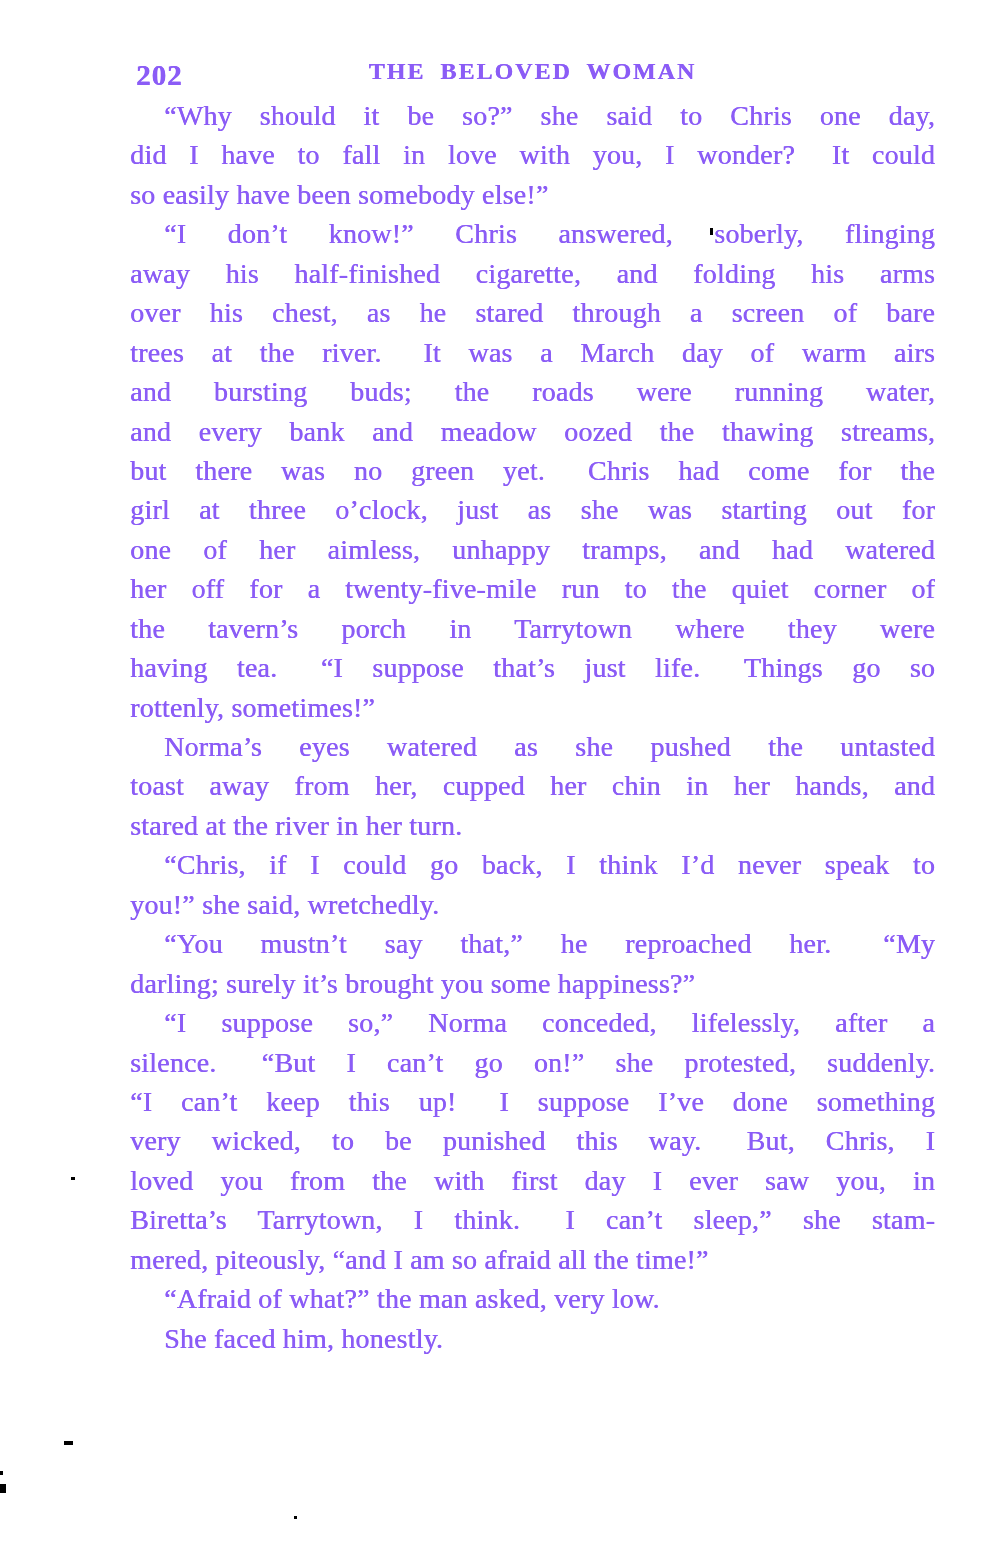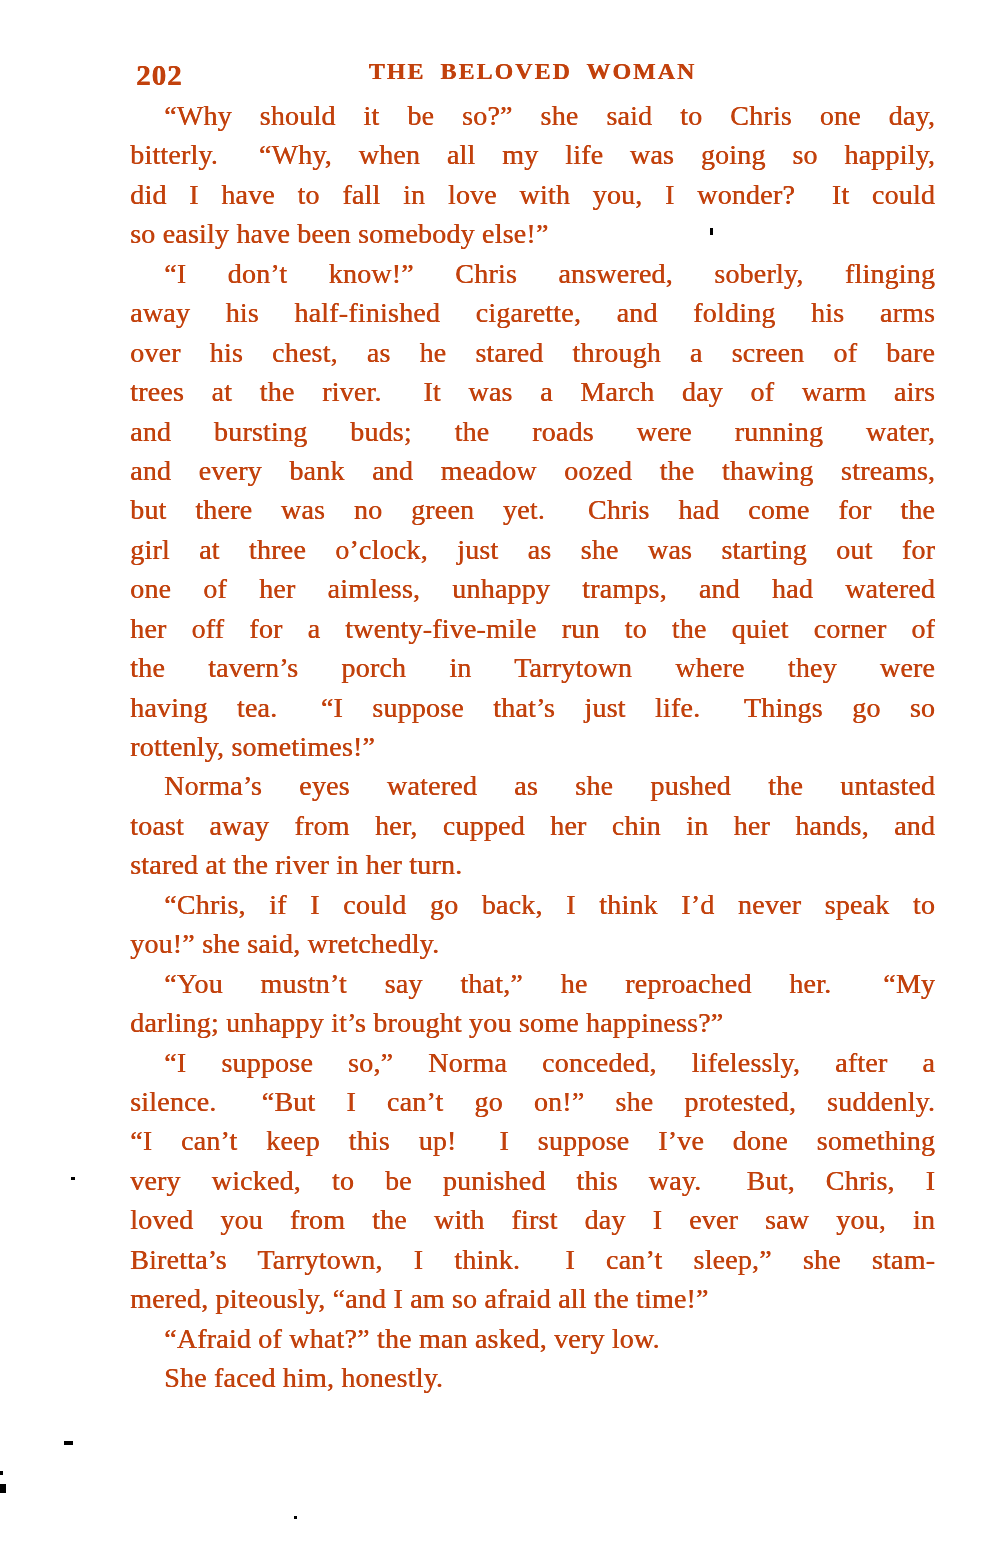"202" .page { color: #c2410c -> #8b5cf6 }
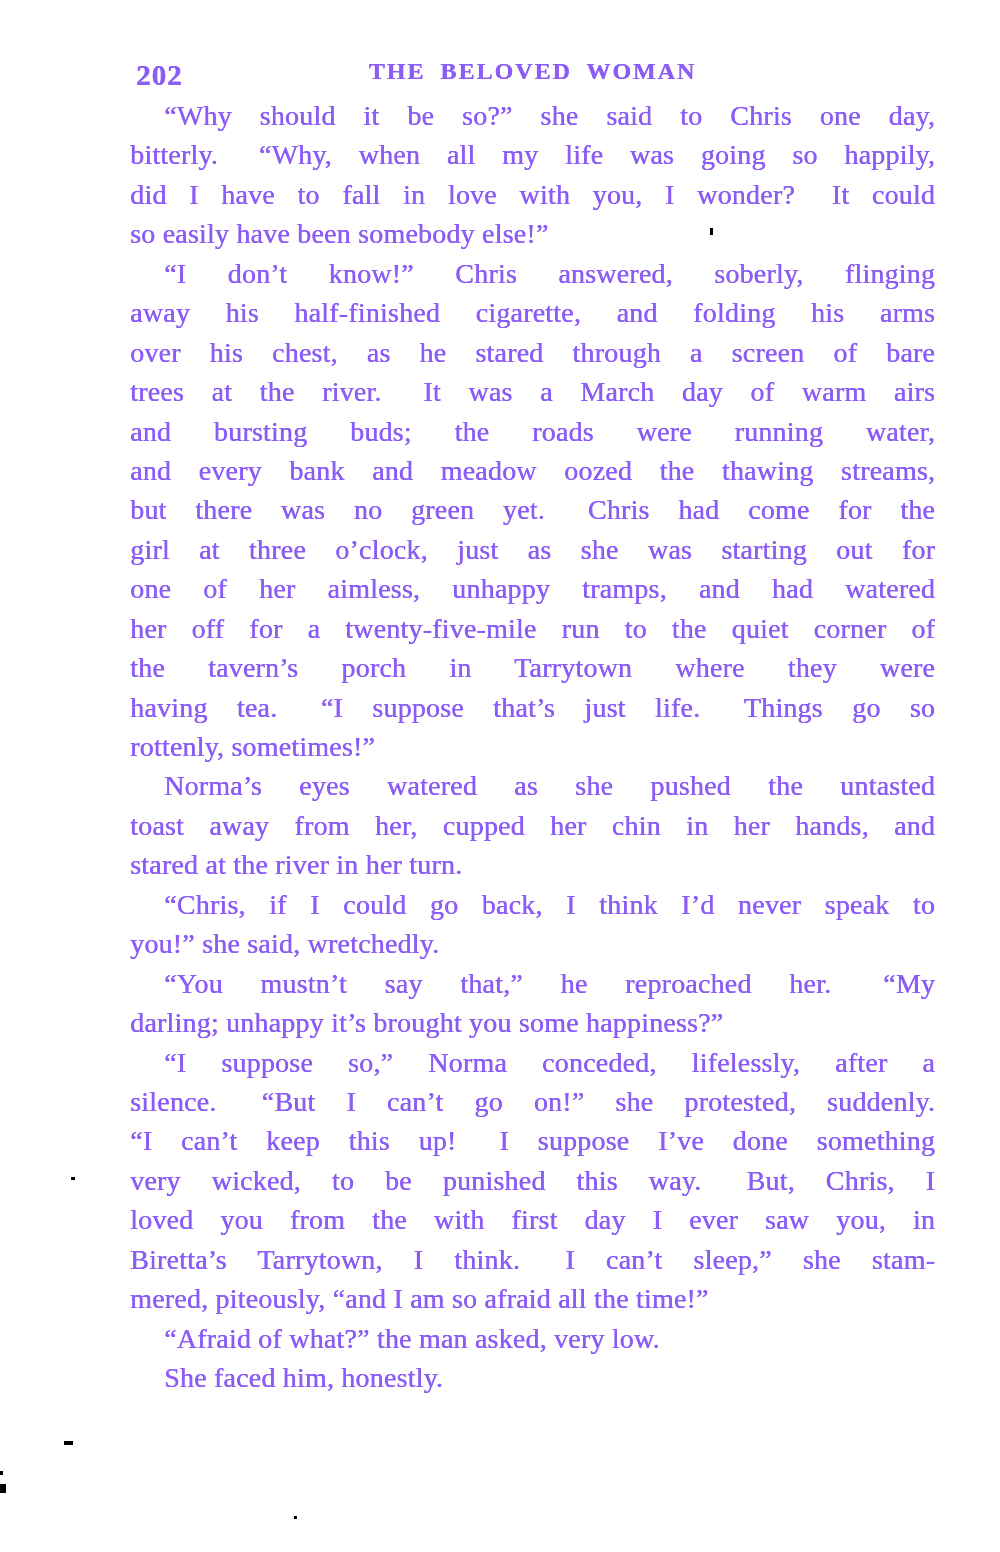"bitterly. “Why, when all my" div.line { html: <div>bitterly. “Why, when all my life was going so happily,</div> -> none }
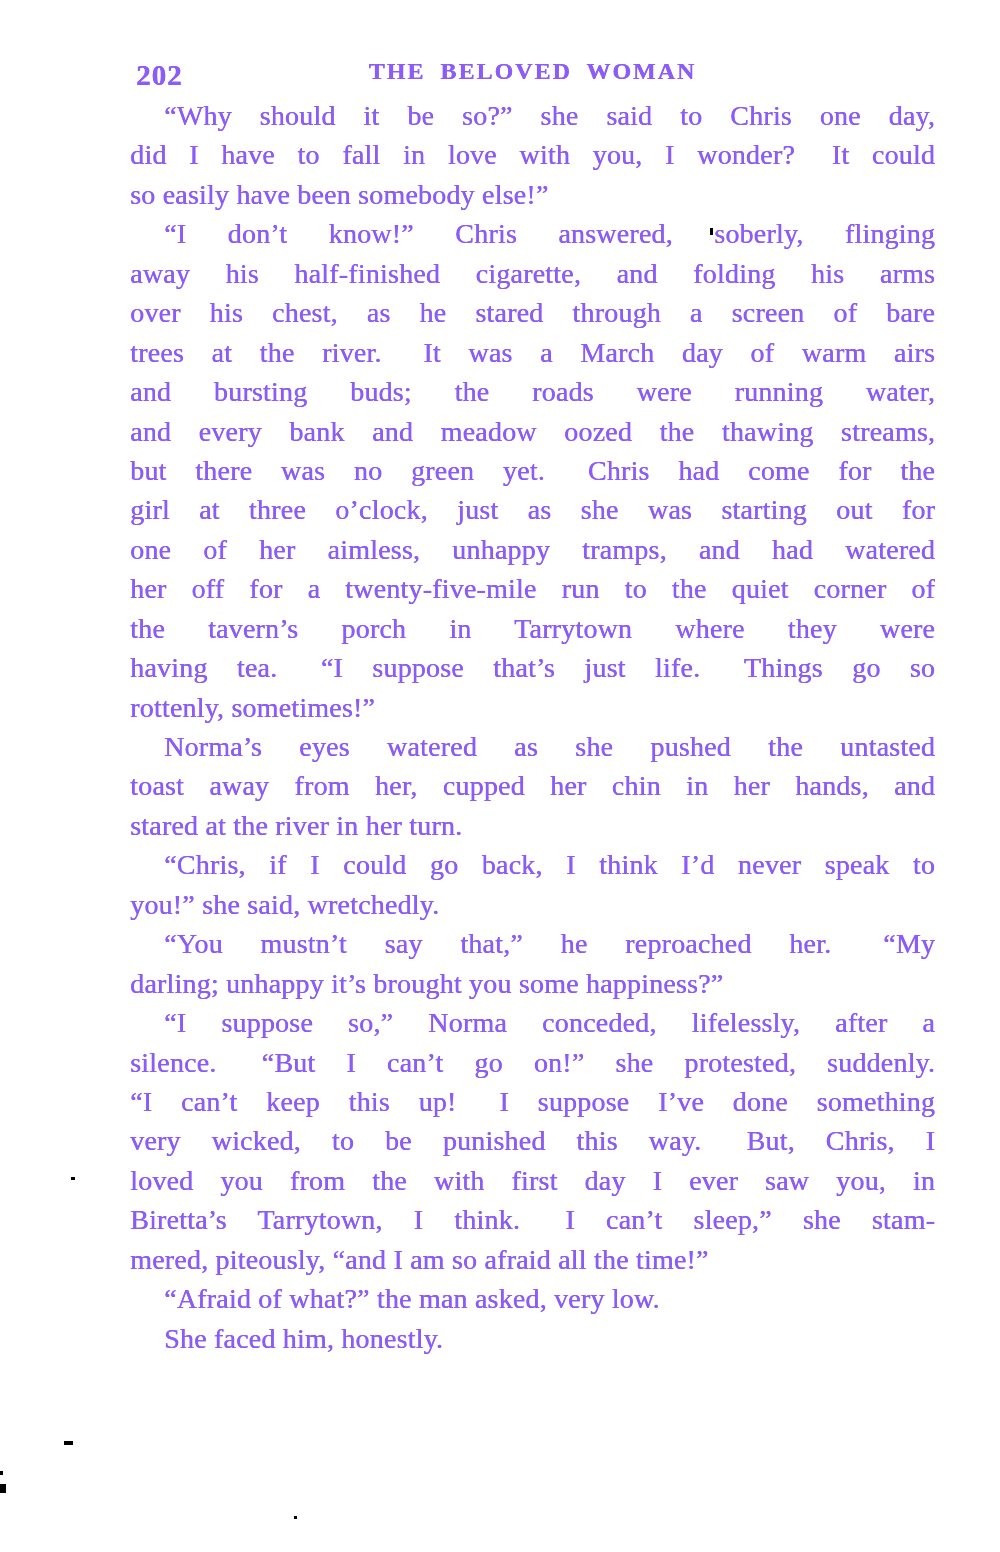"darling; unhappy it’s brought you" div.line { text: unhappy -> surely }
